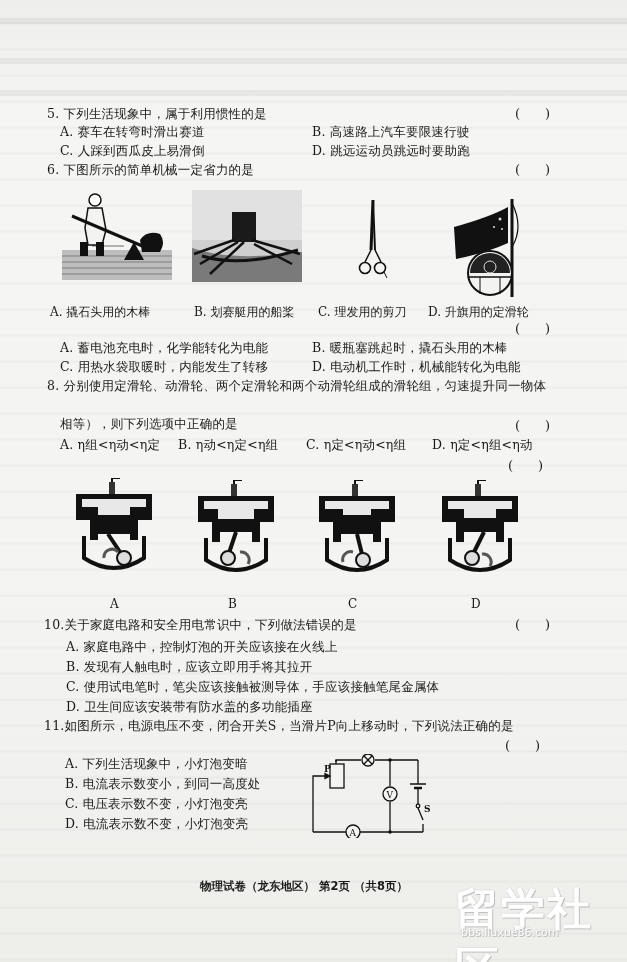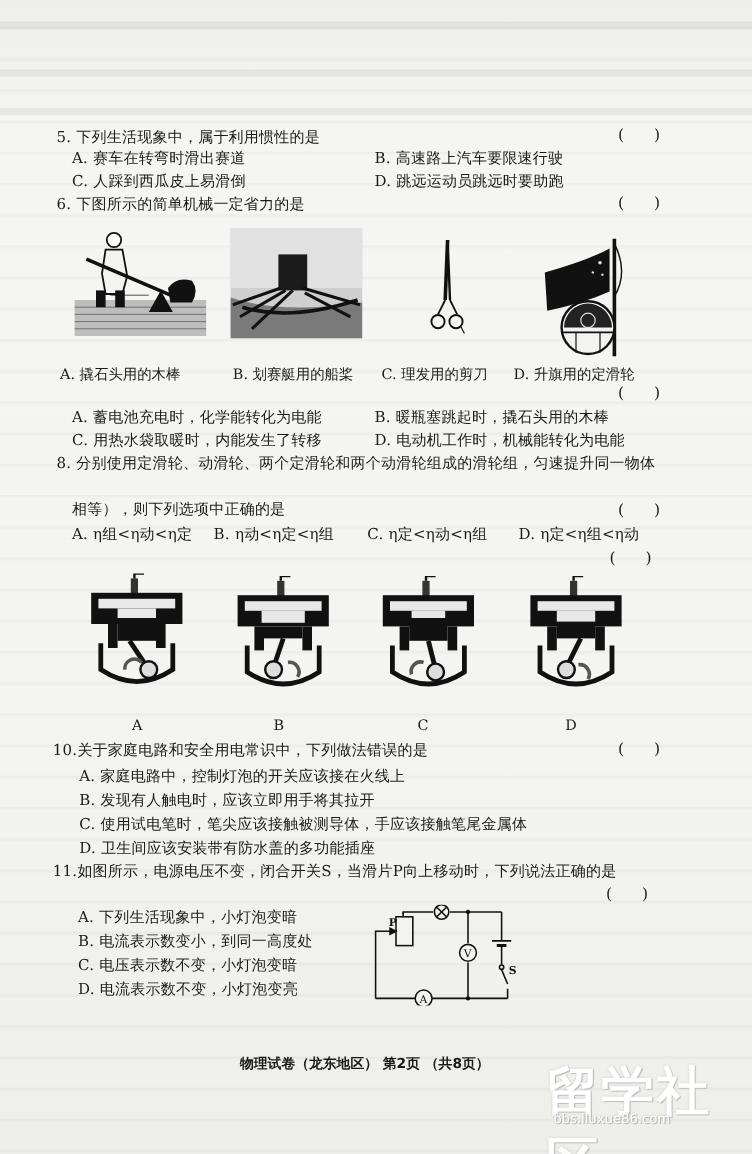"电压表示数不变，小灯泡变暗" span { text: 暗 -> 亮 }
